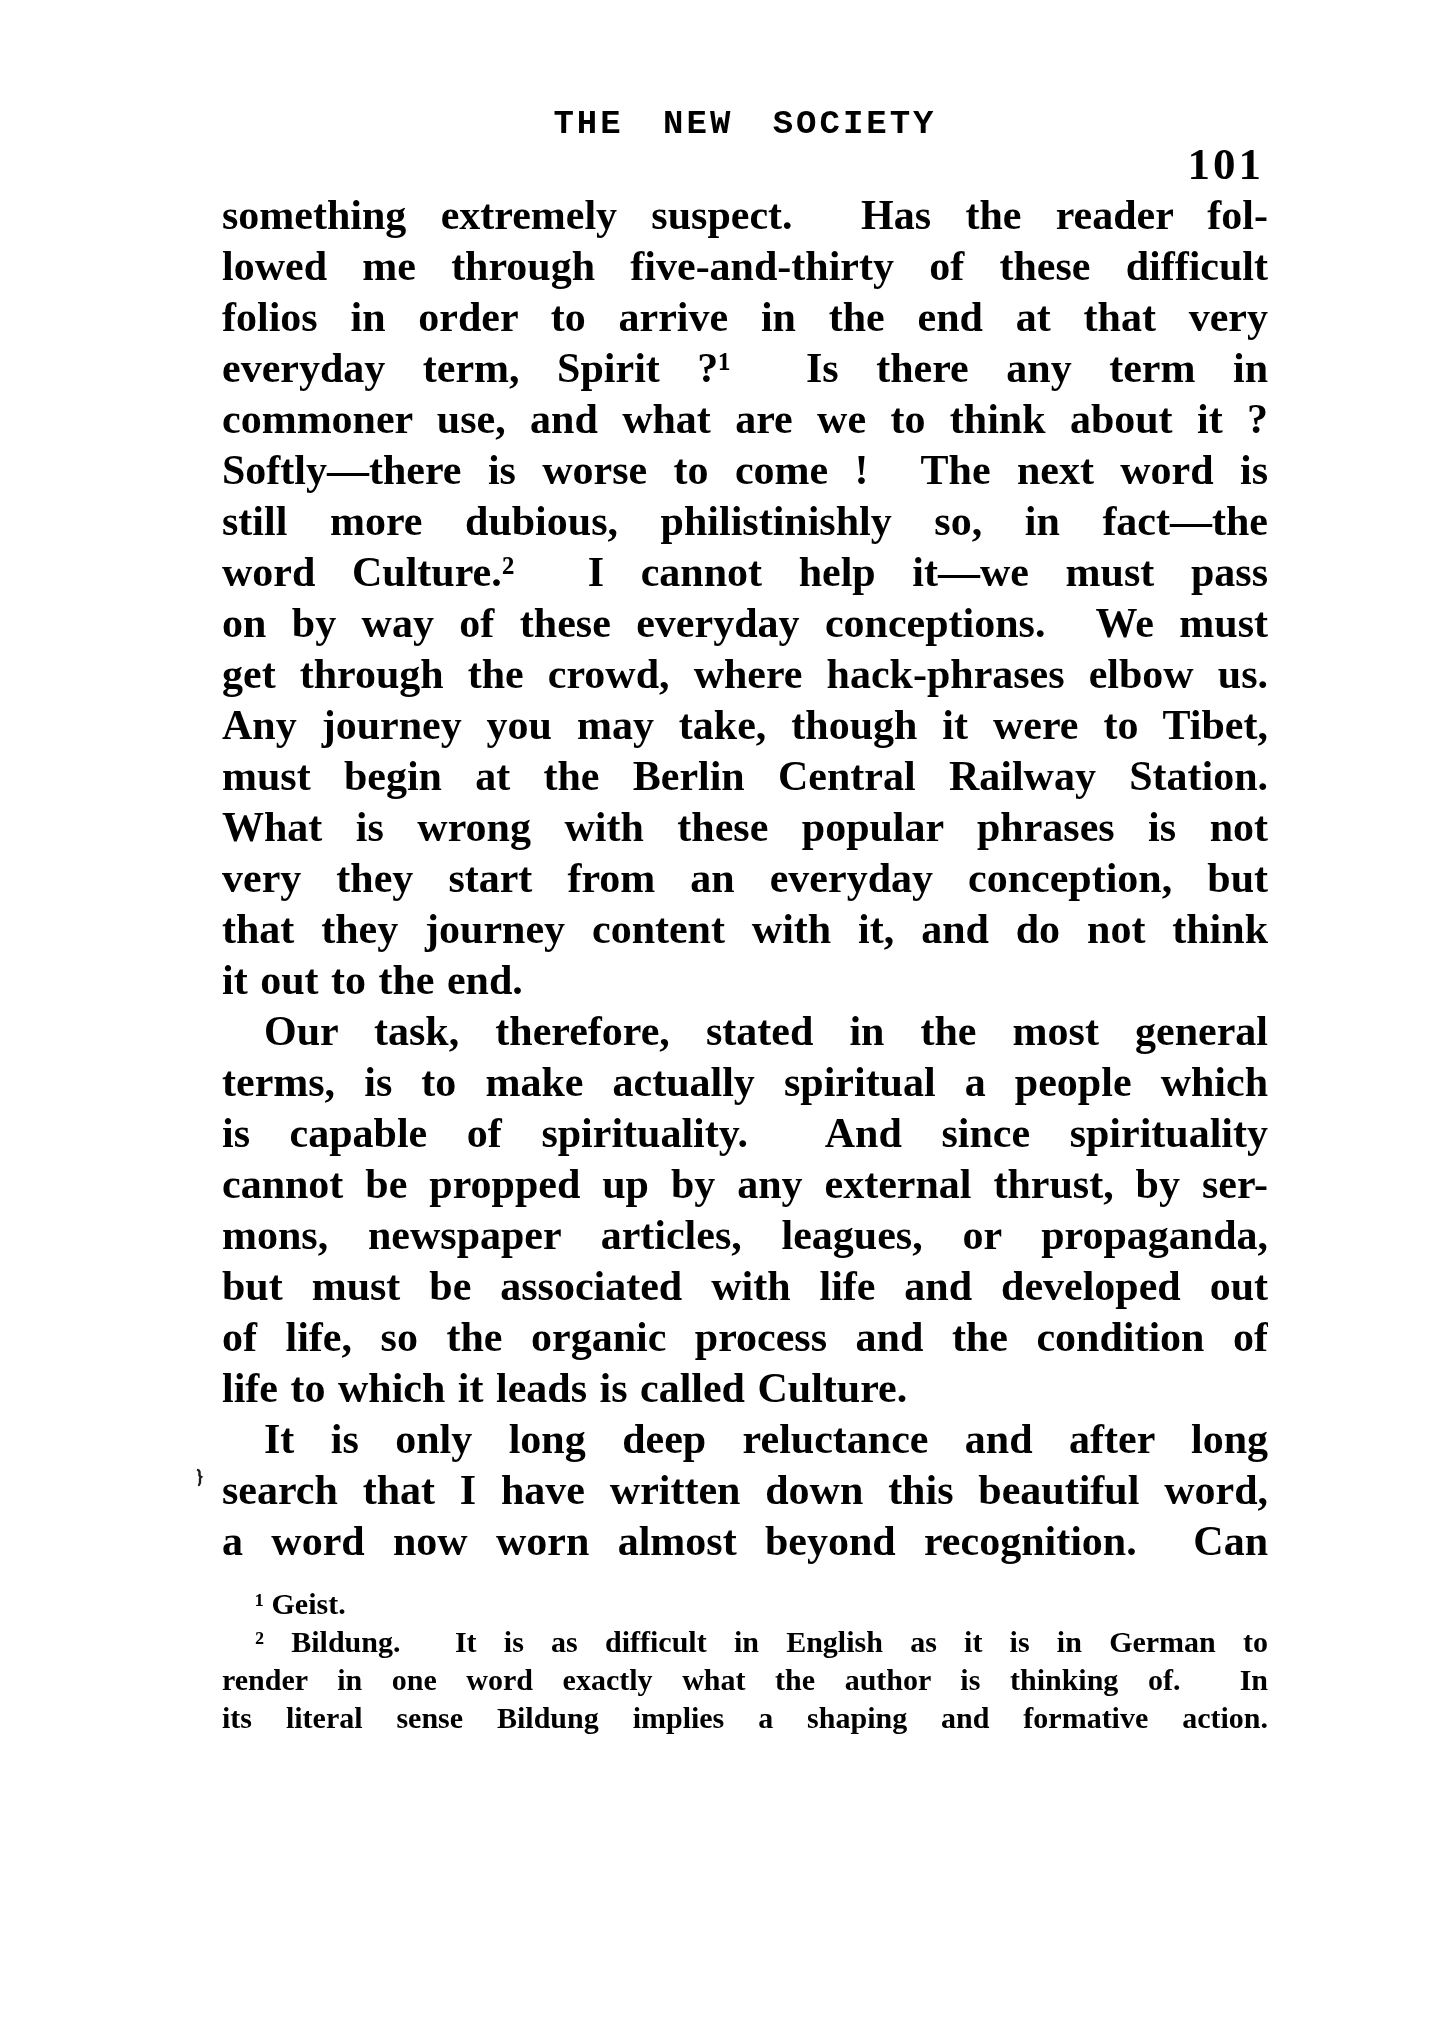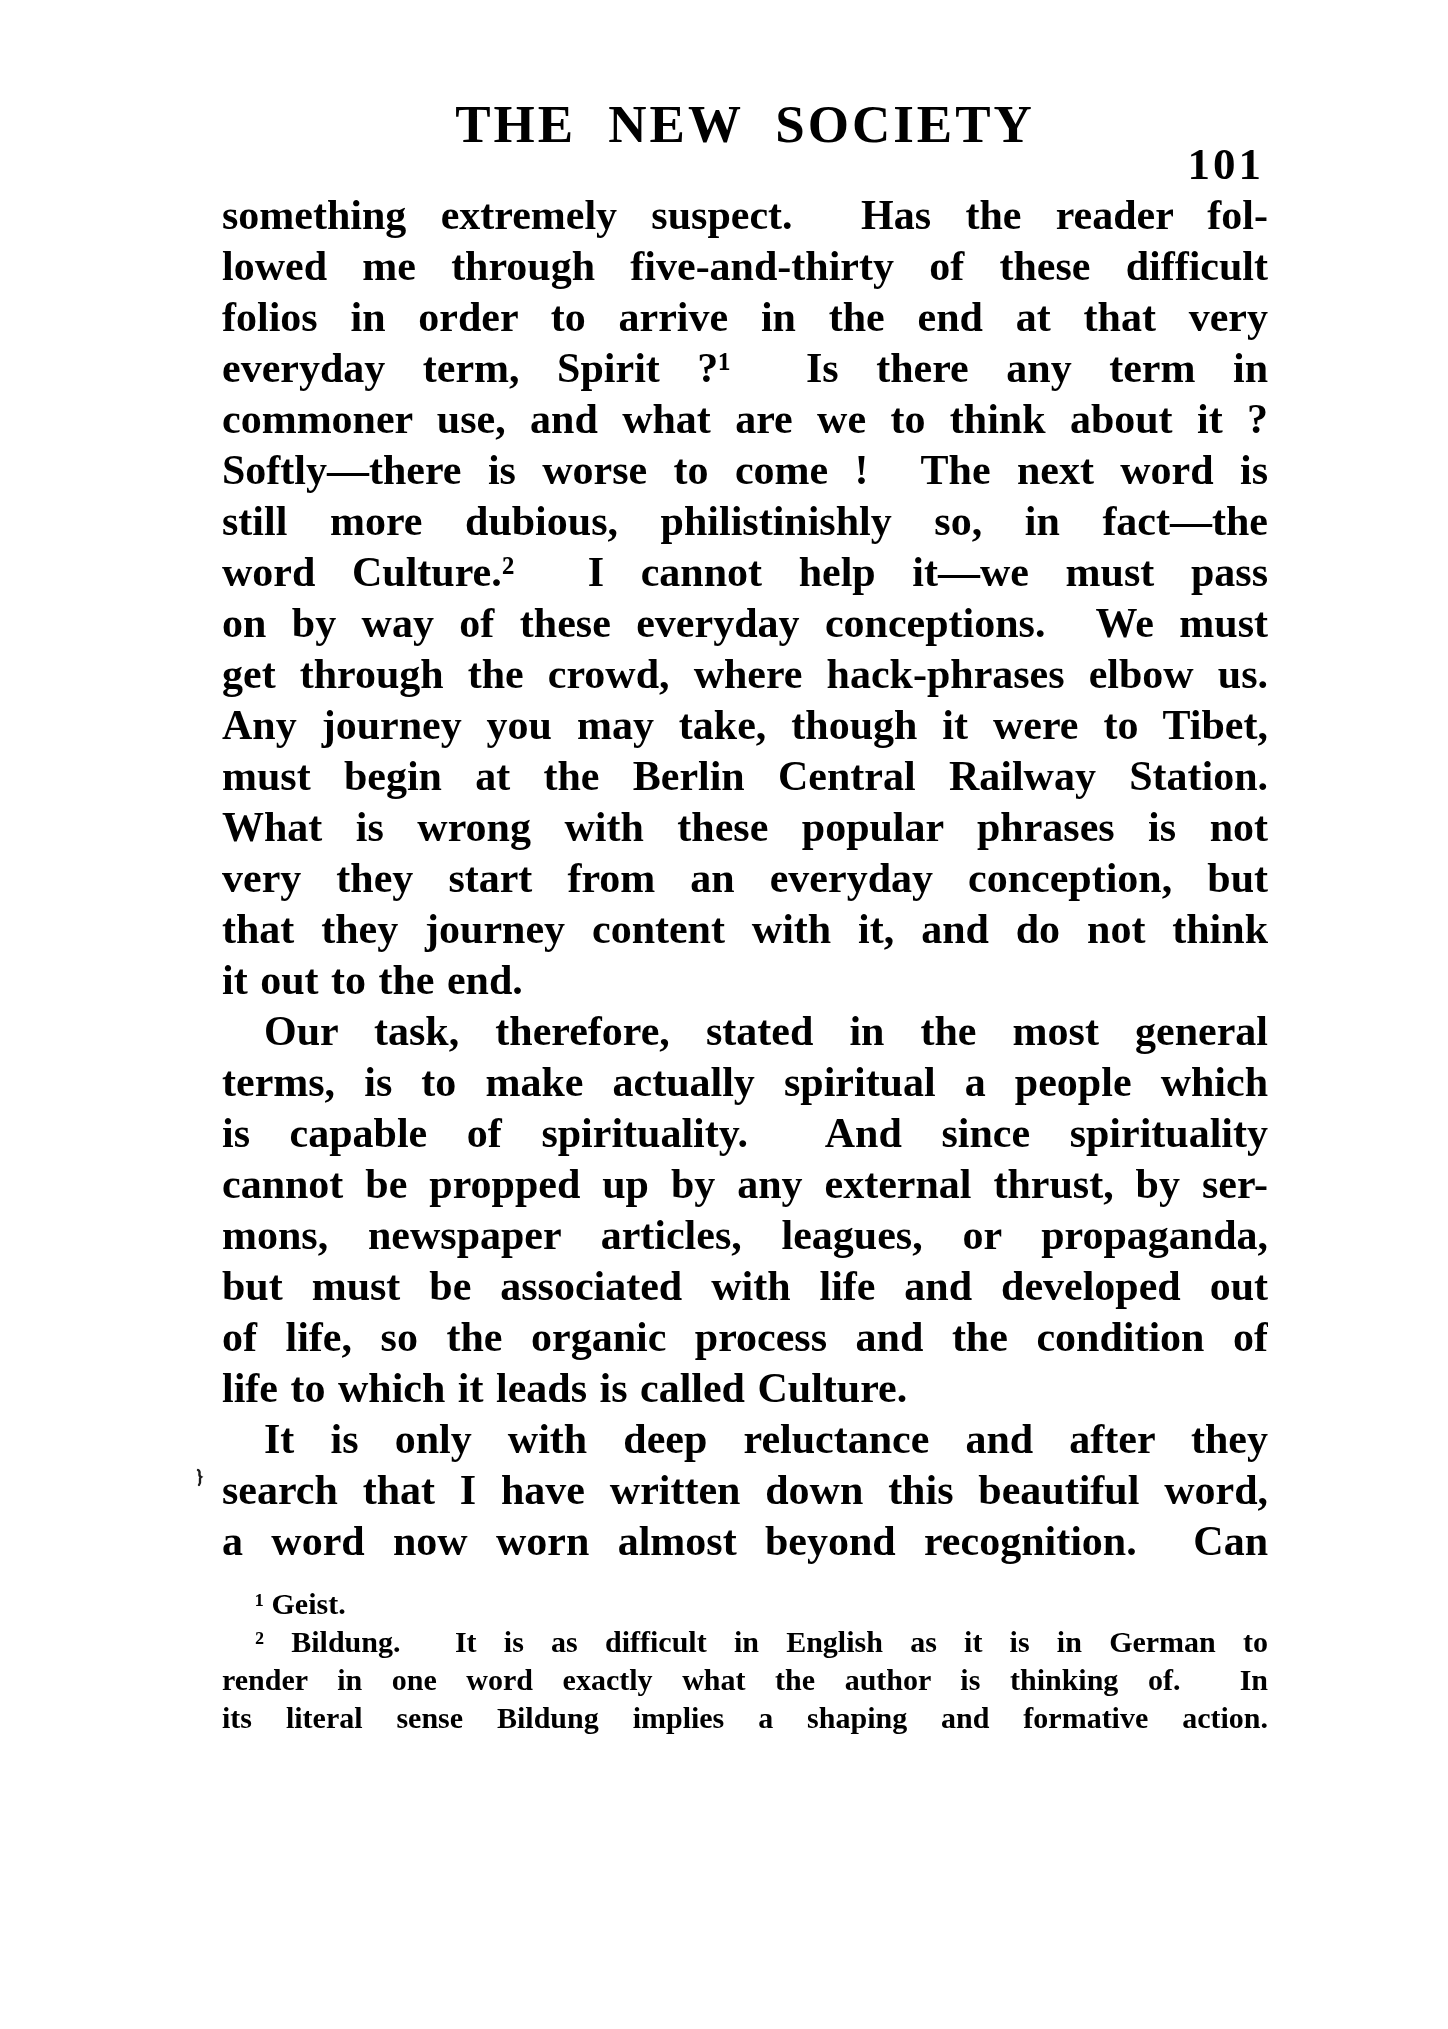"THE NEW SOCIETY" .head-title { font-family: none -> Liberation Mono, monospace; font-size: 53px -> 34px }
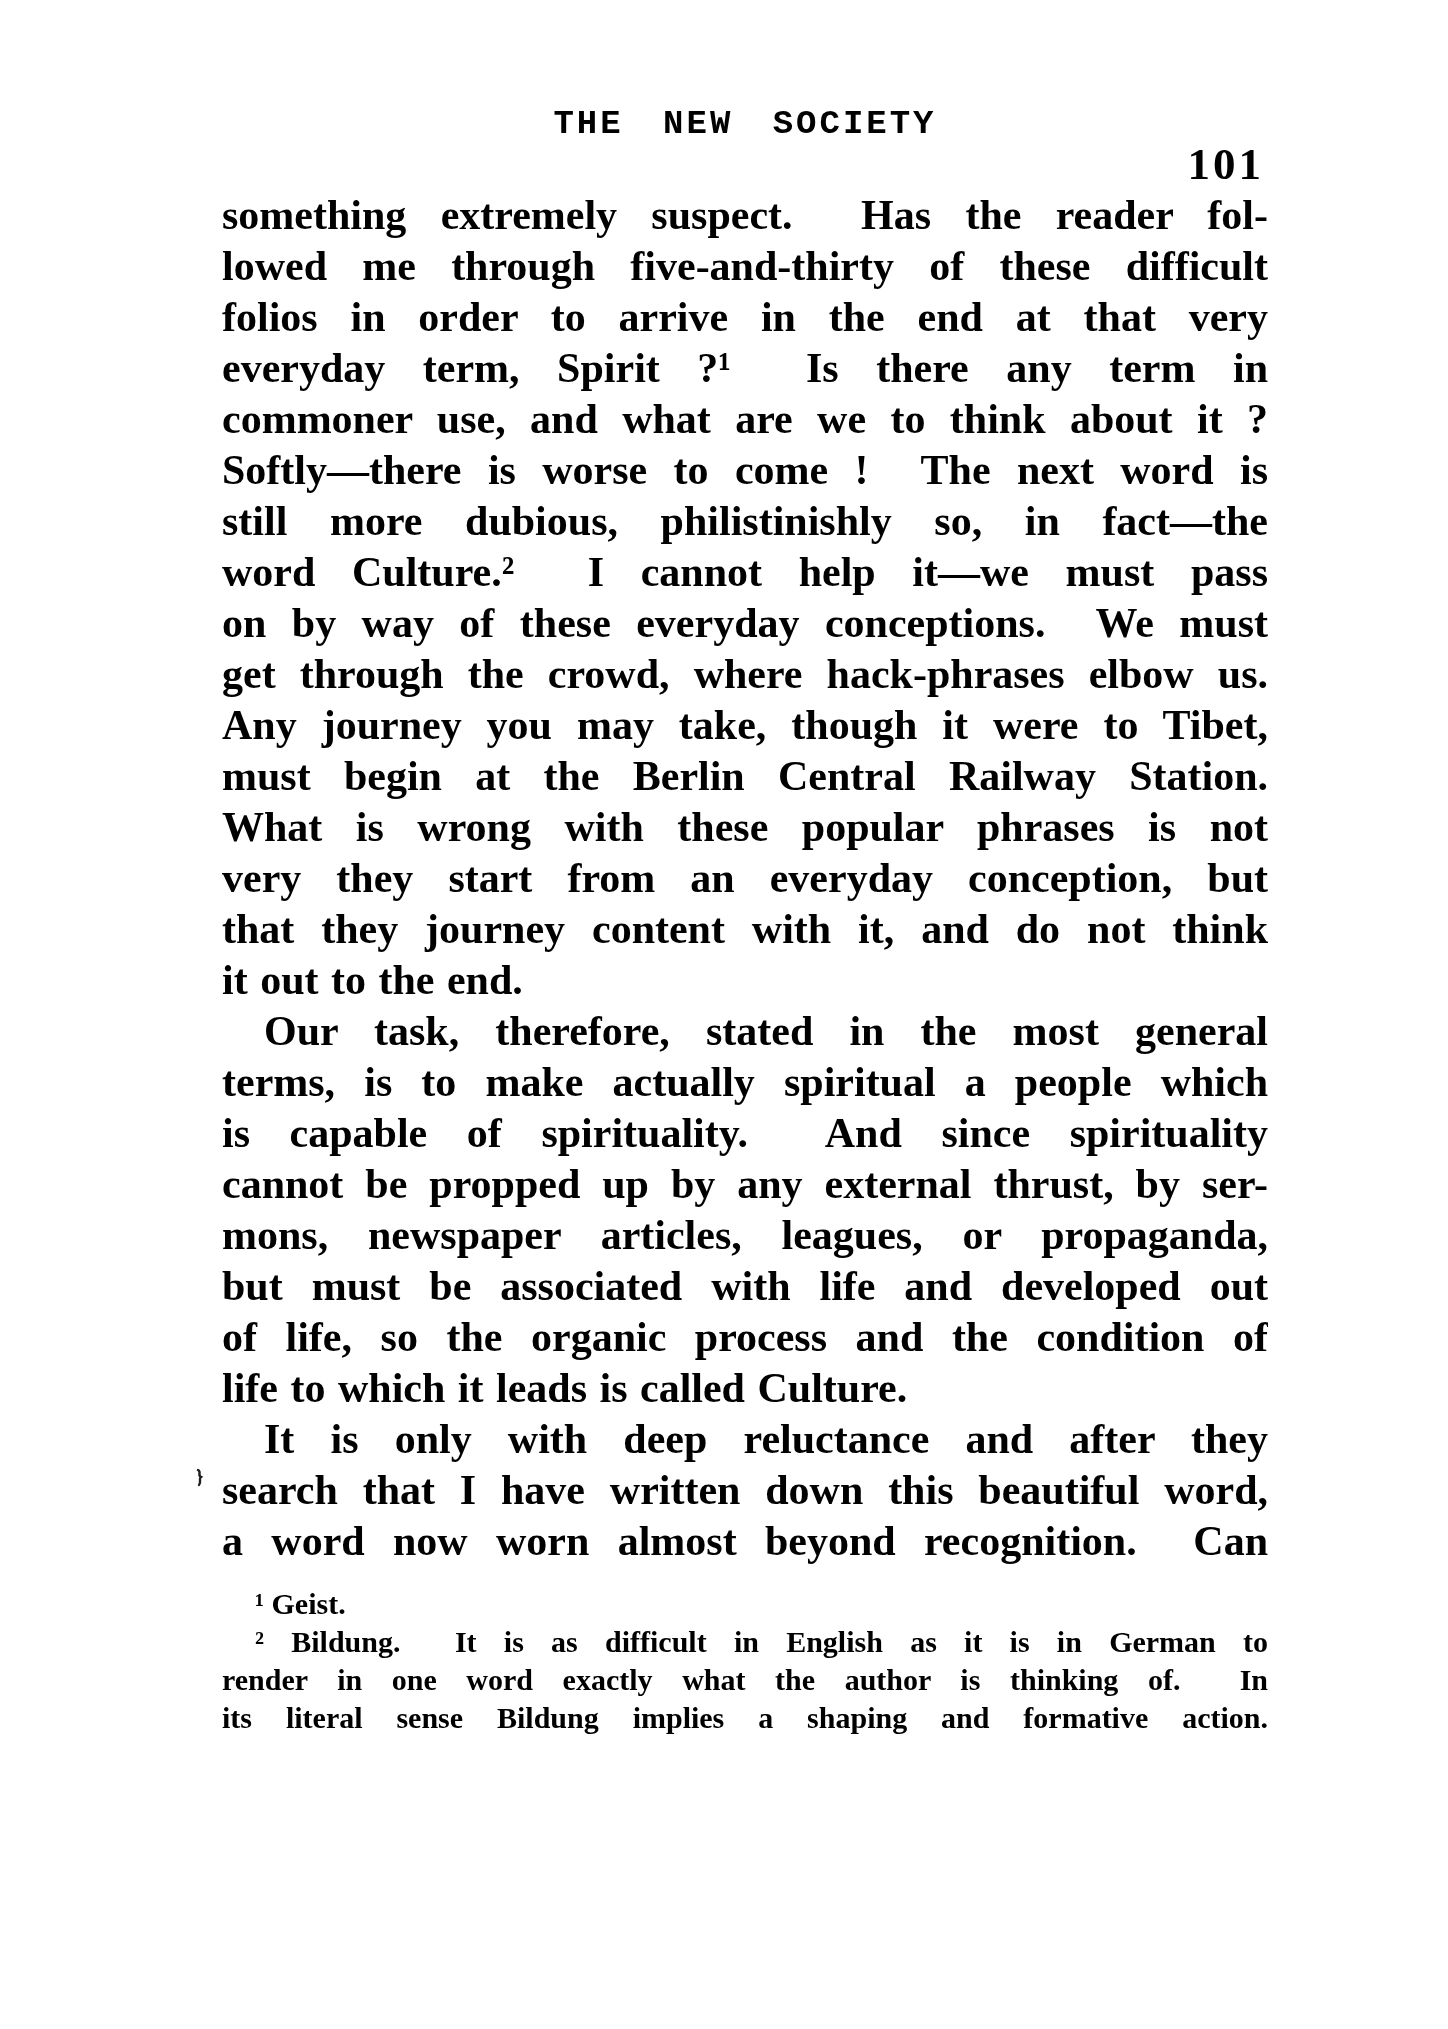"It is only with deep" div.line { text: with deep reluctance and after they -> long deep reluctance and after long }
